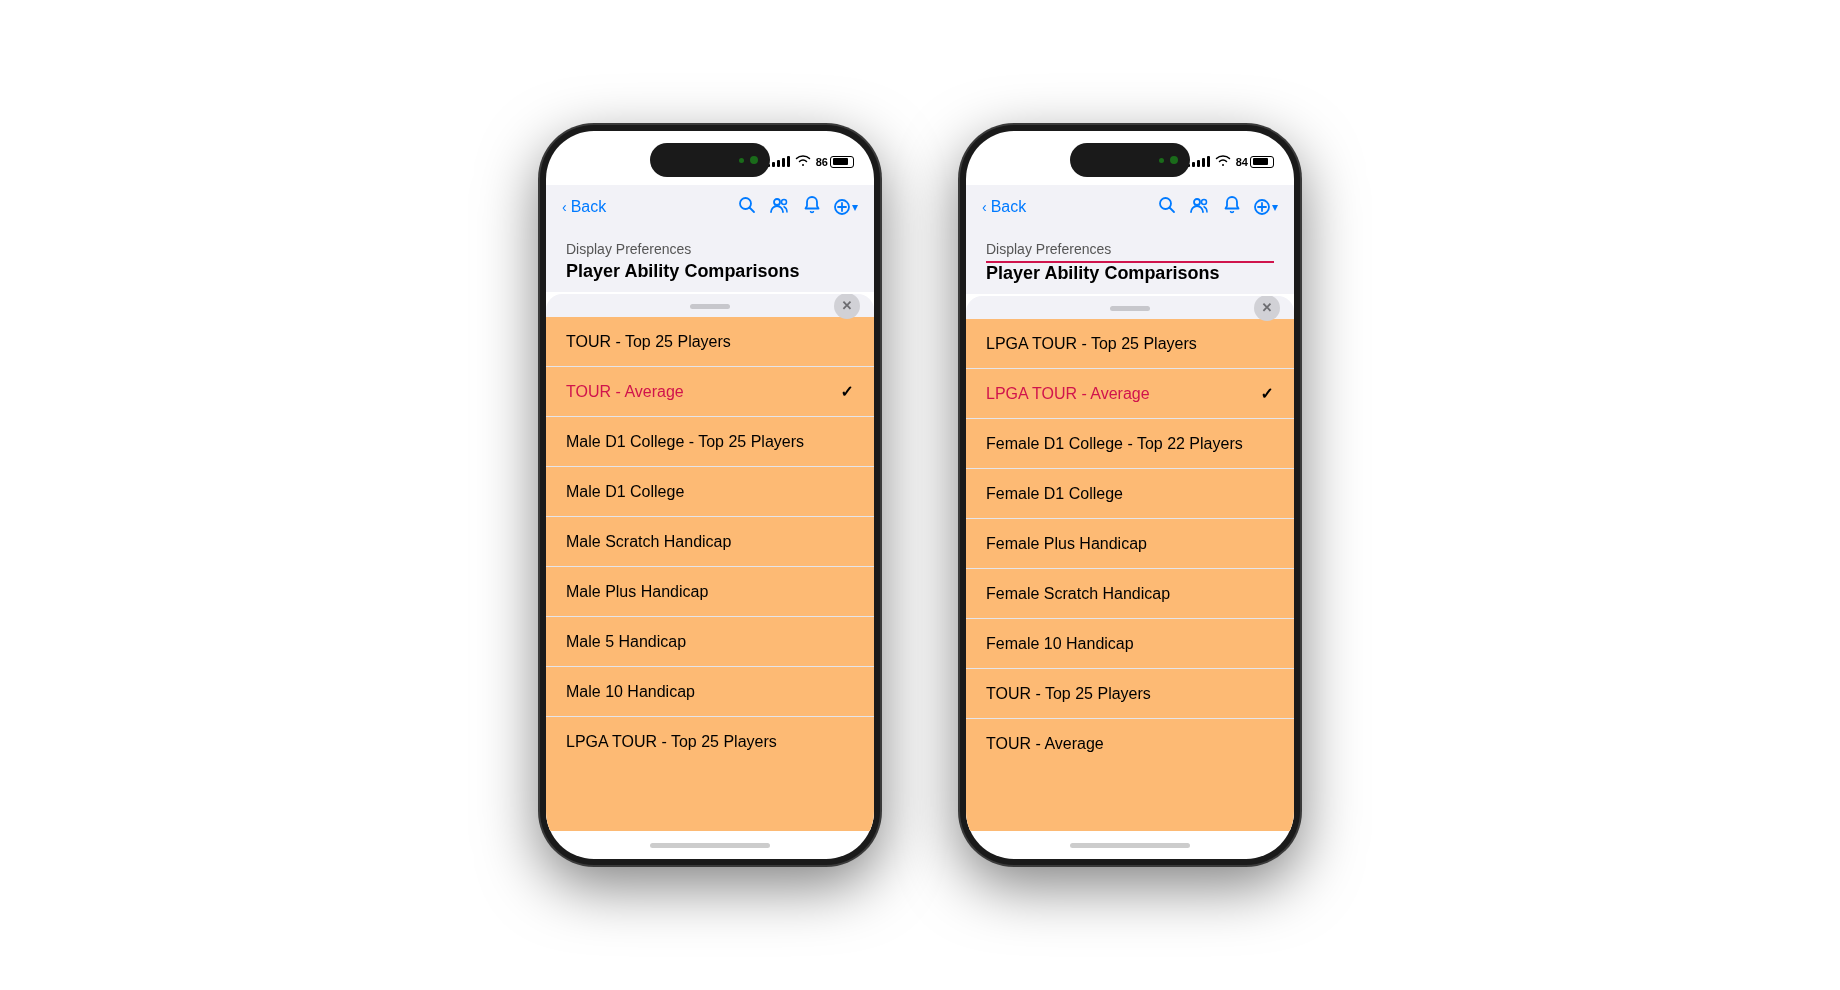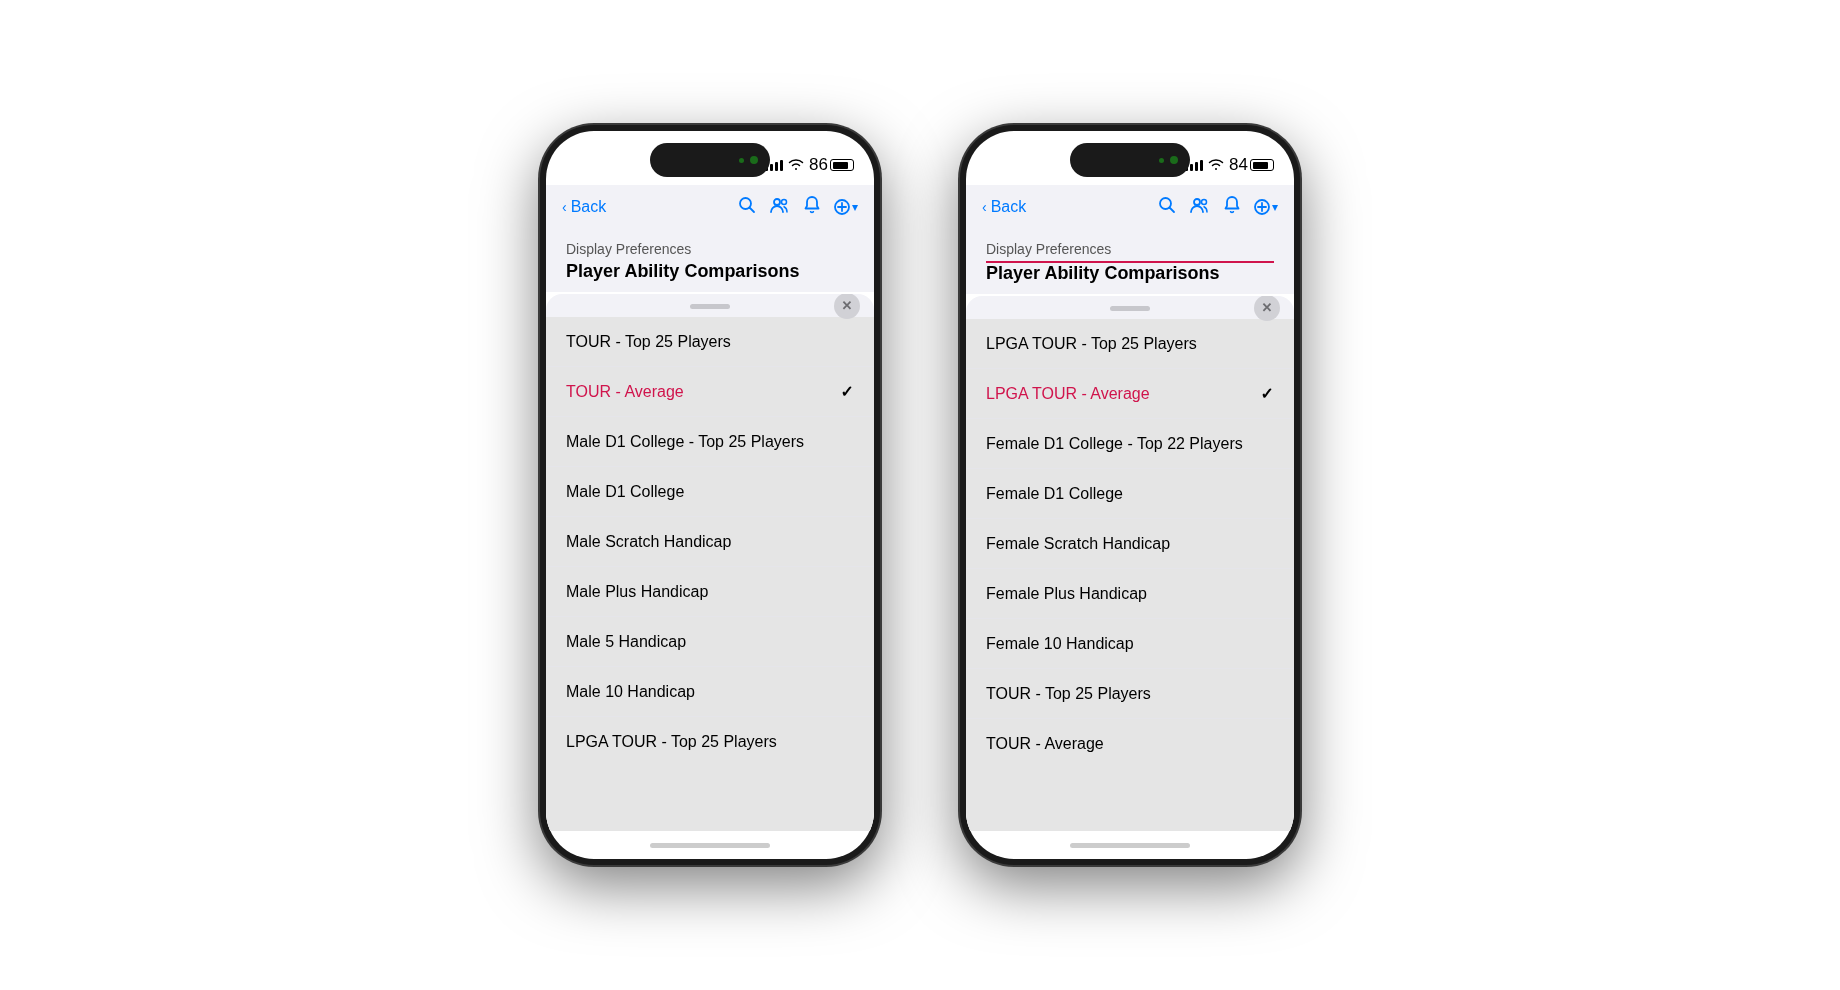"86" .battery-percent { font-size: 17px -> 11px; font-weight: 400 -> 700 }
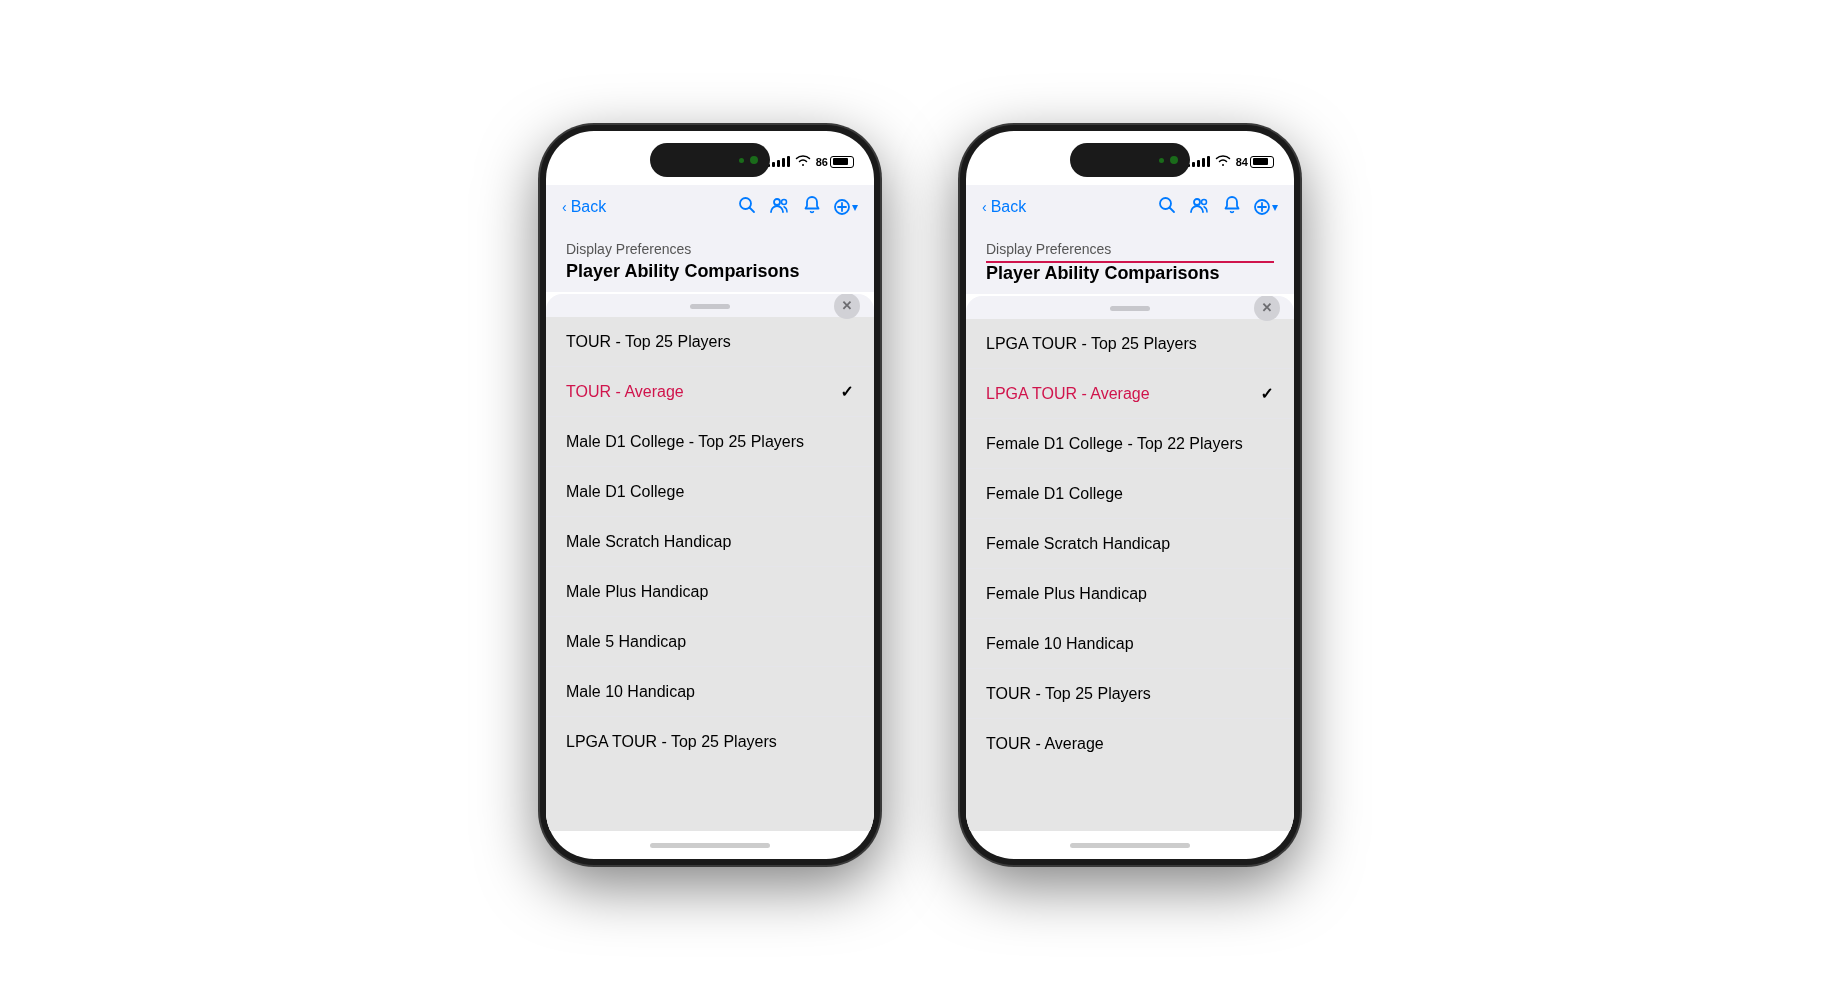"TOUR - Top 25 Players" .options-list { background: #e5e5e5 -> #fdba74 }
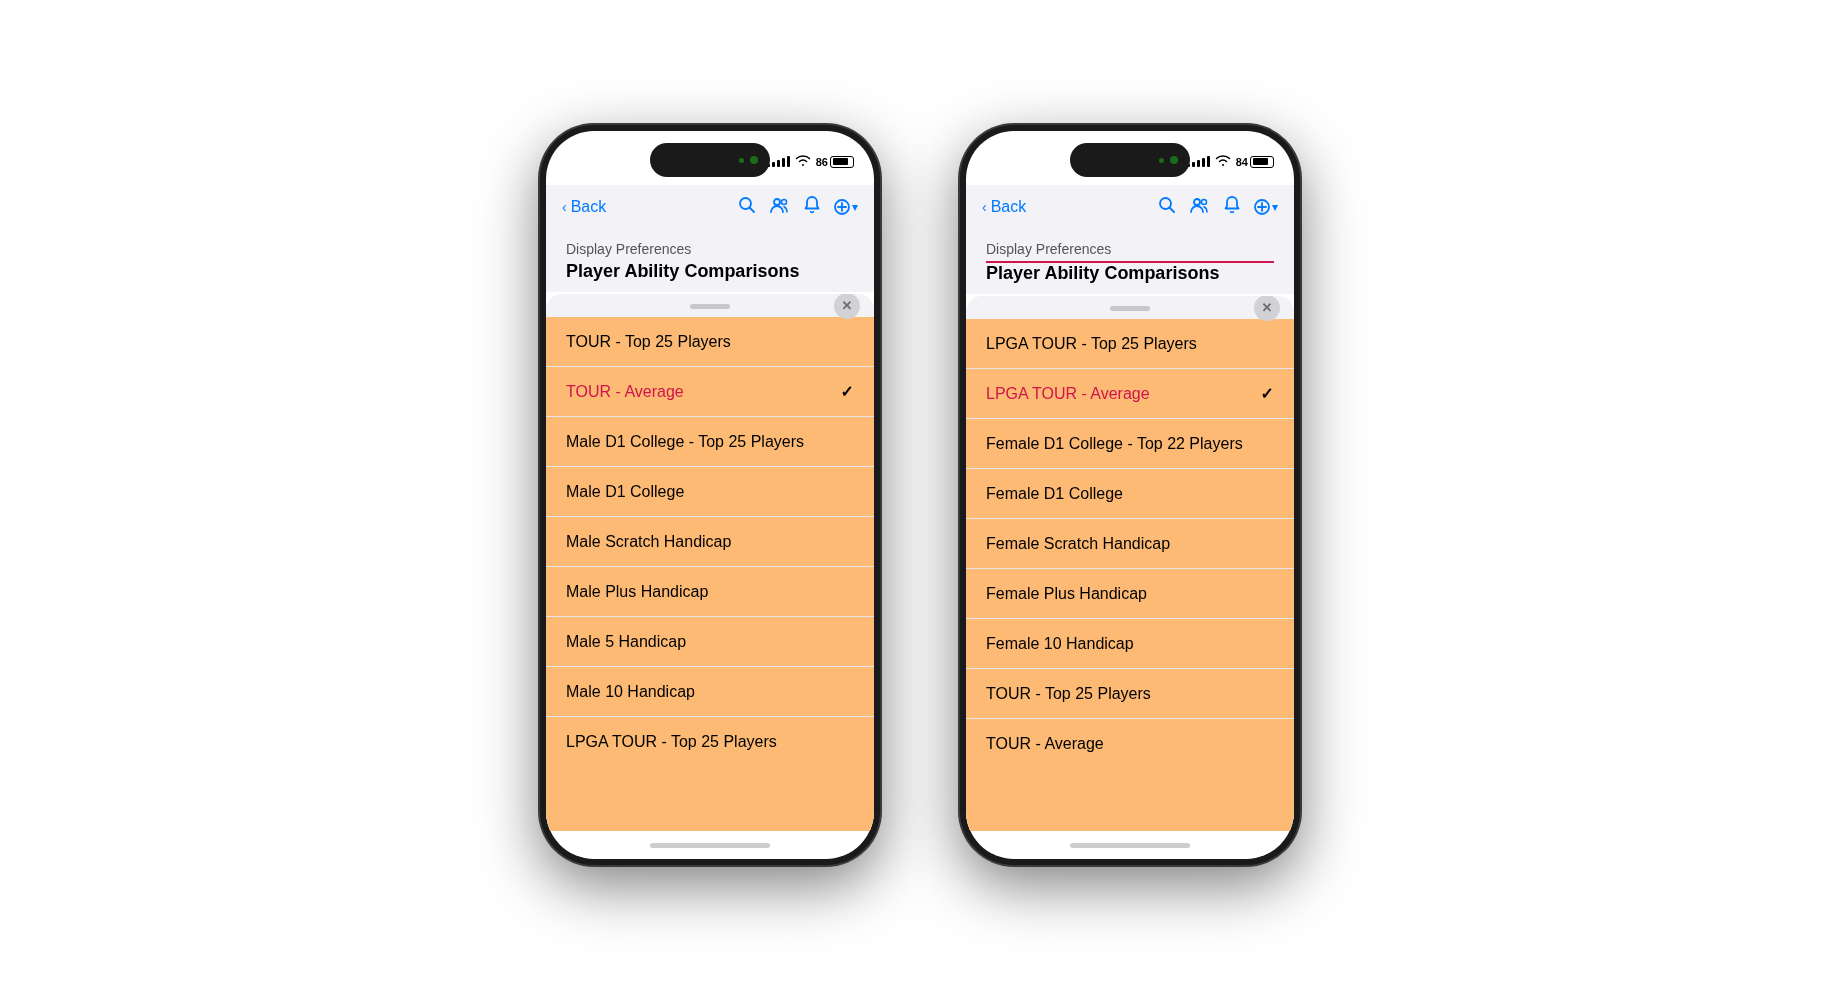"Female Scratch Handicap" div.option-item { order: before "Female Plus Handicap" -> after "Female Plus Handicap" }
